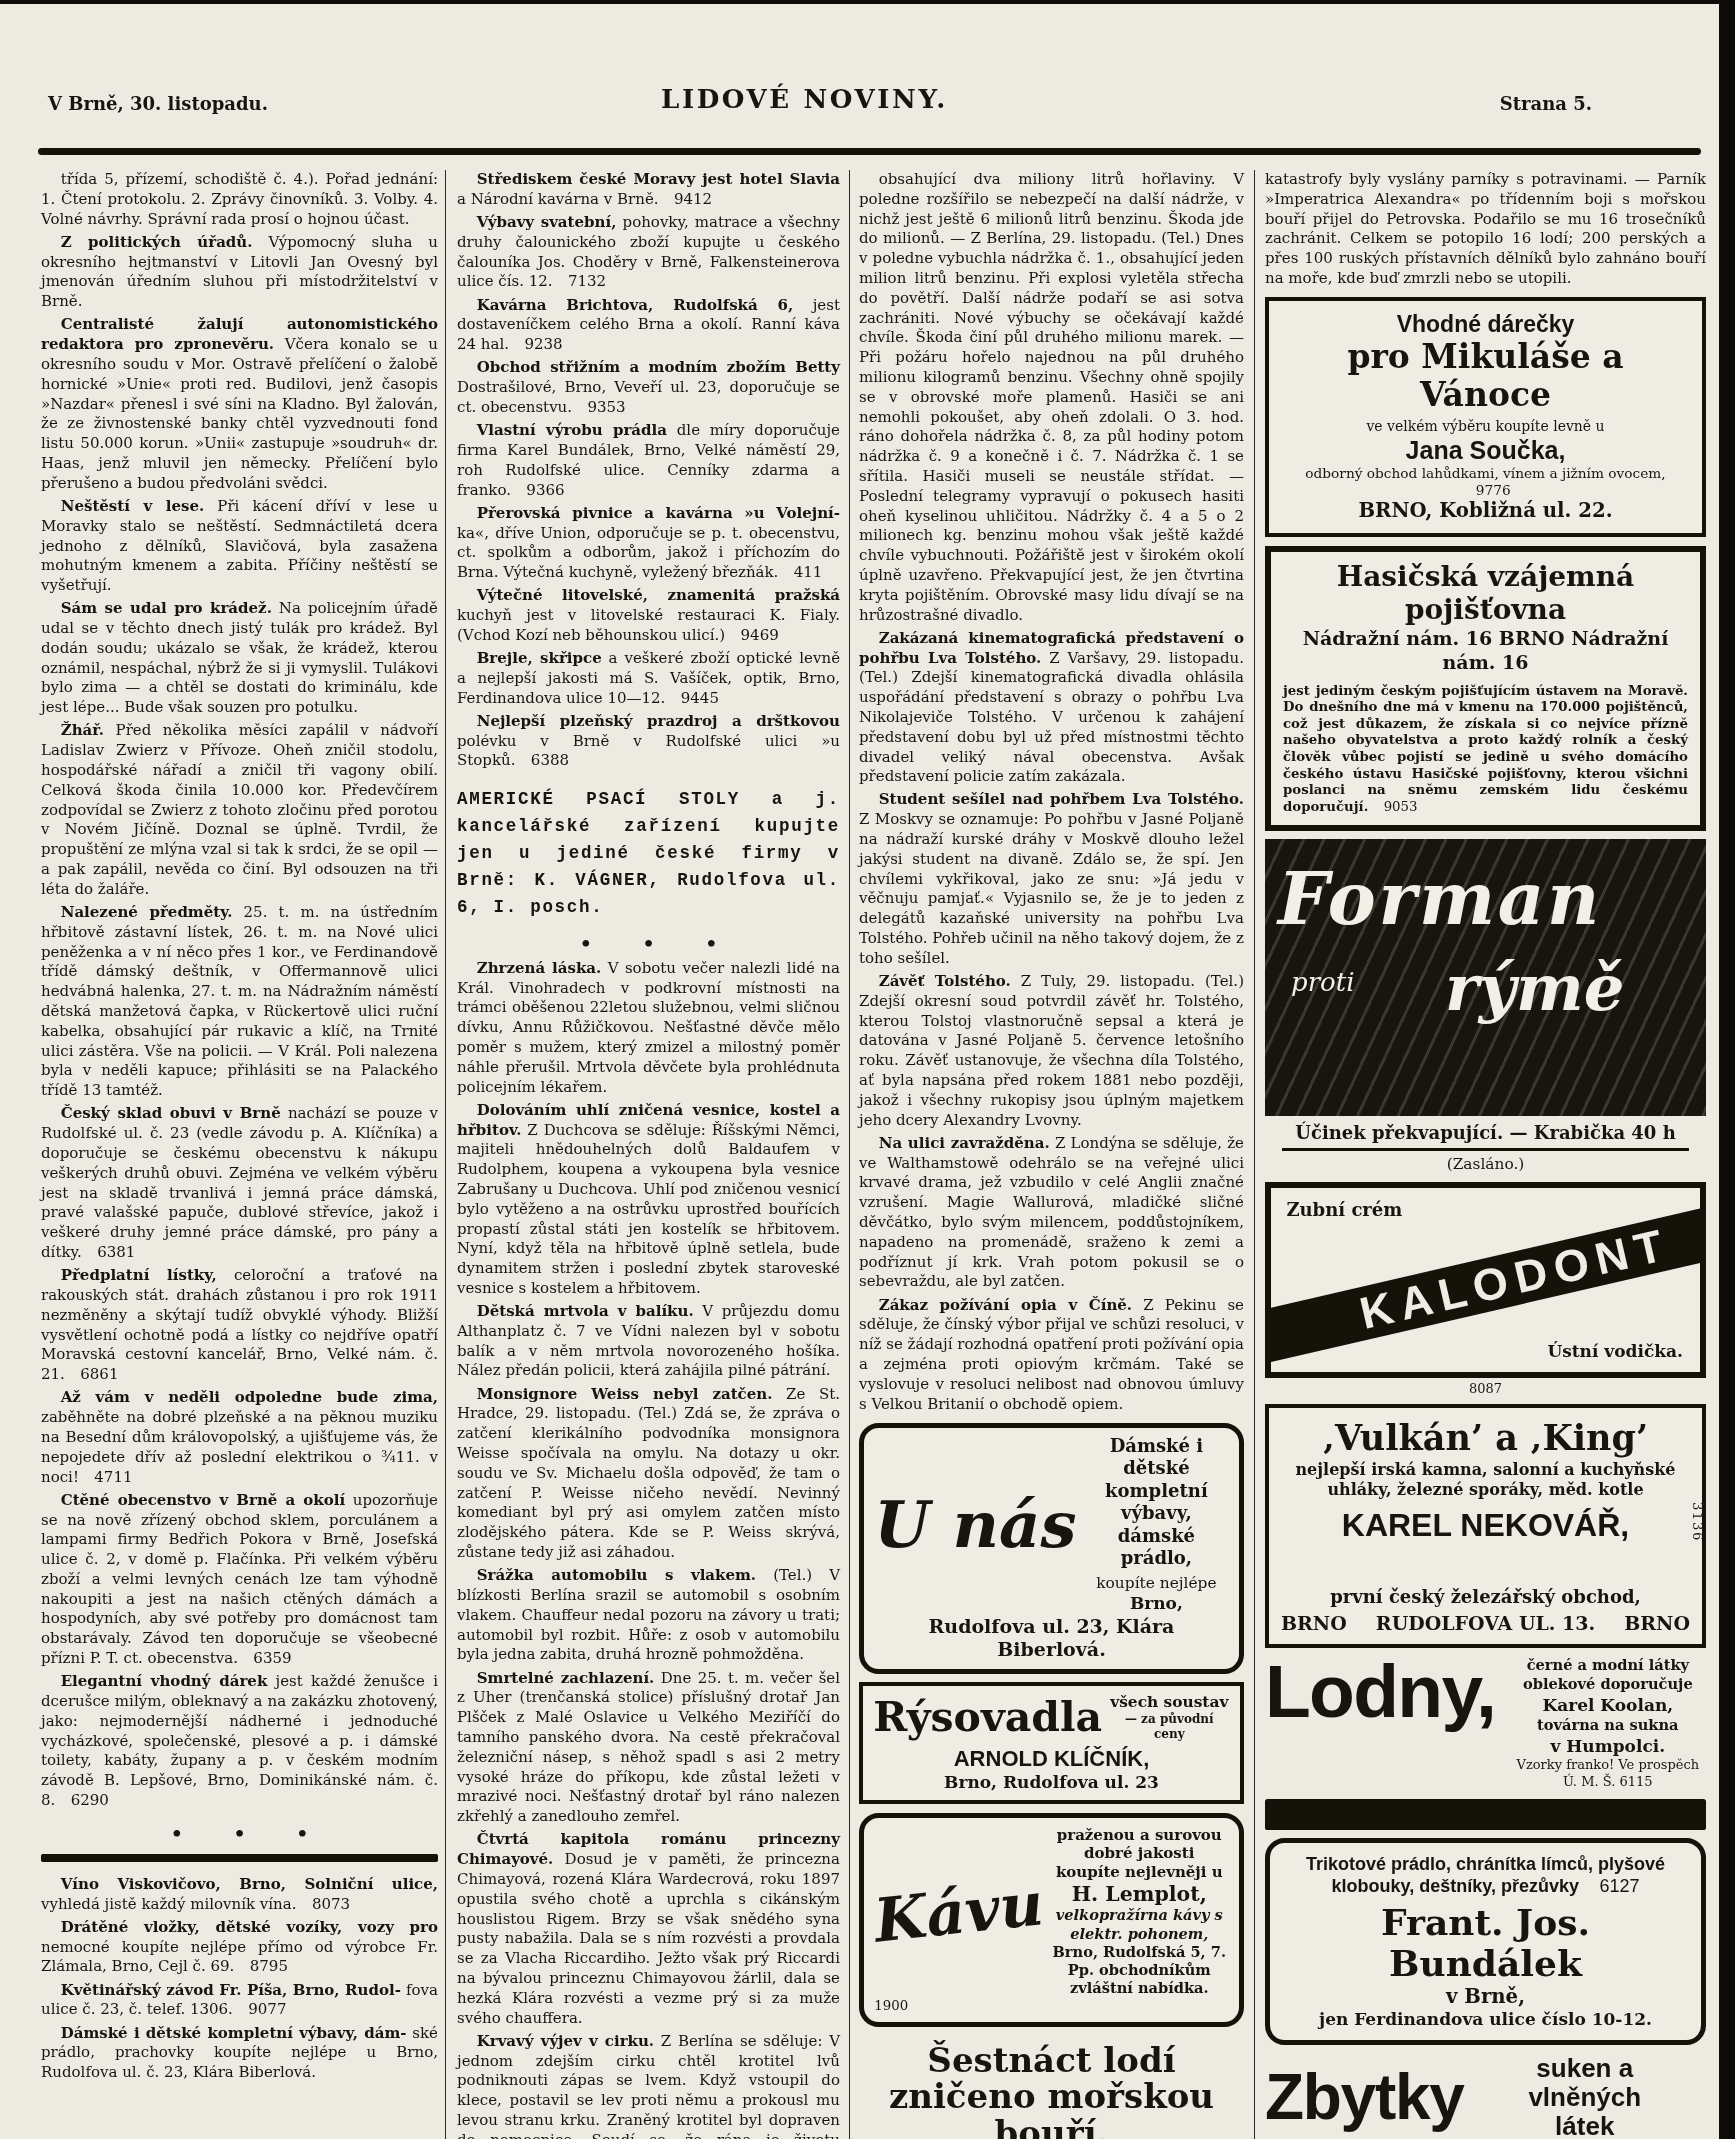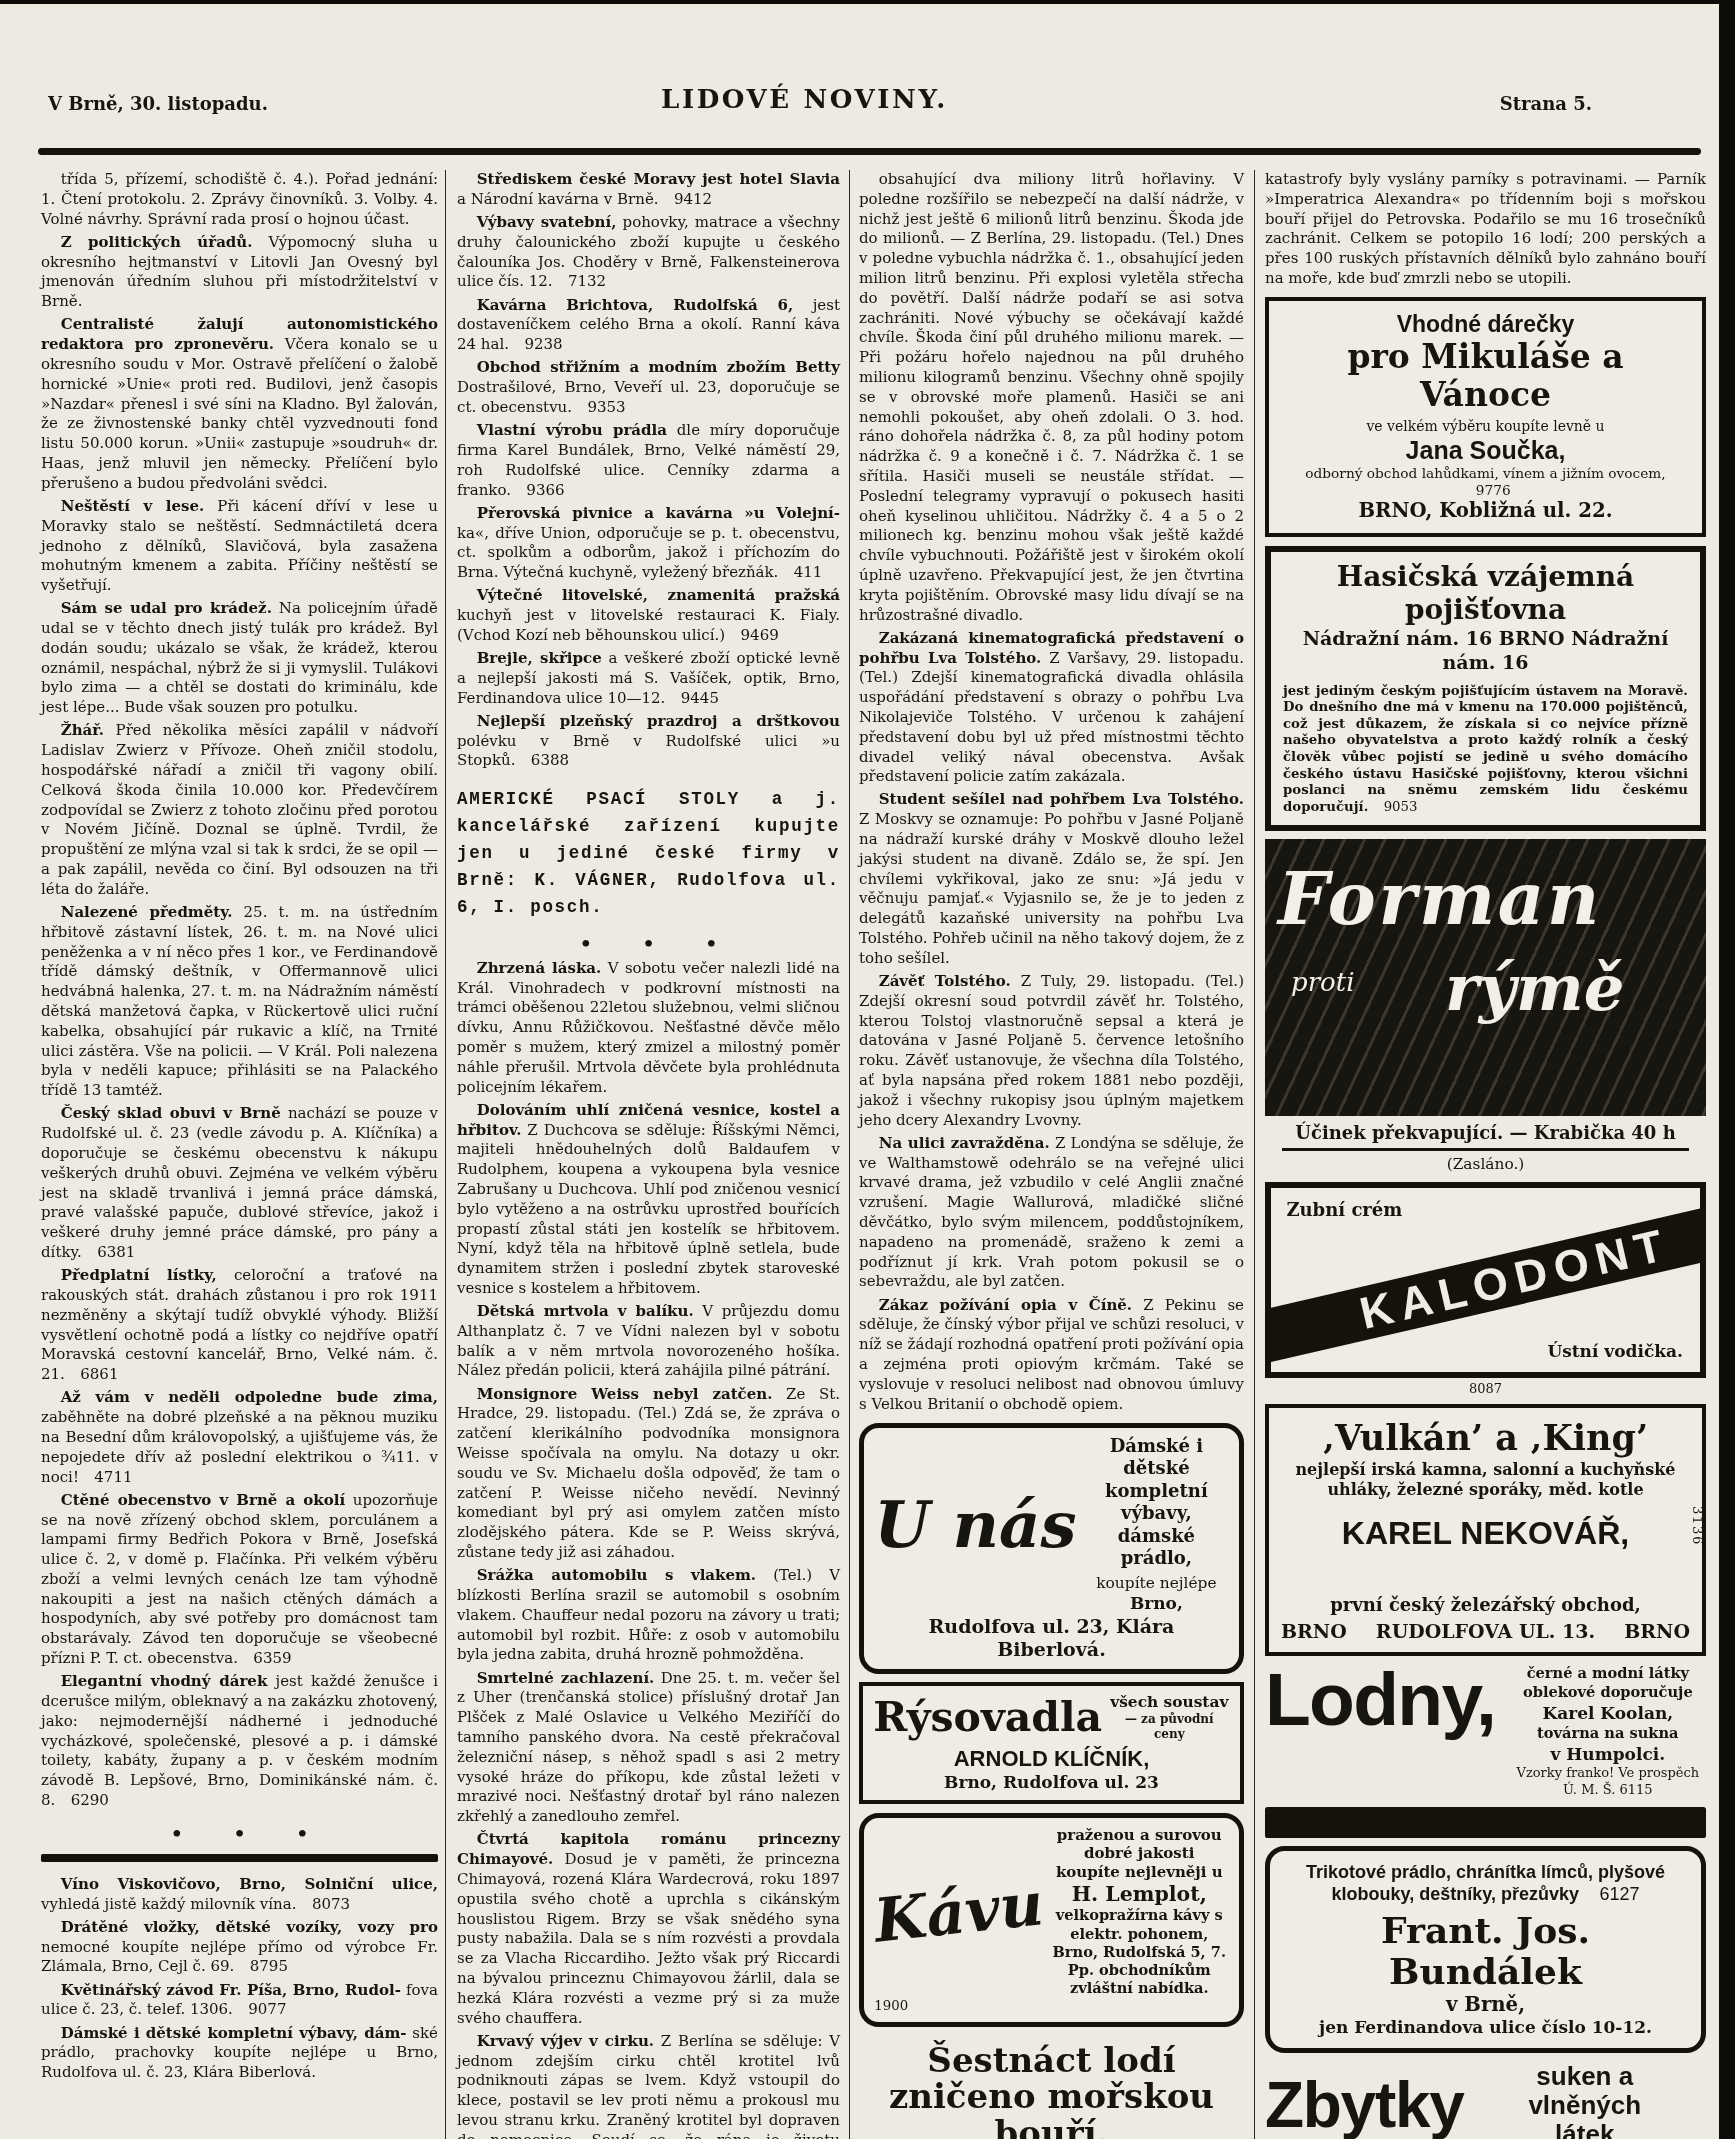"KAREL NEKOVÁŘ," div.ad-xl { margin-top: 15px -> 7px }
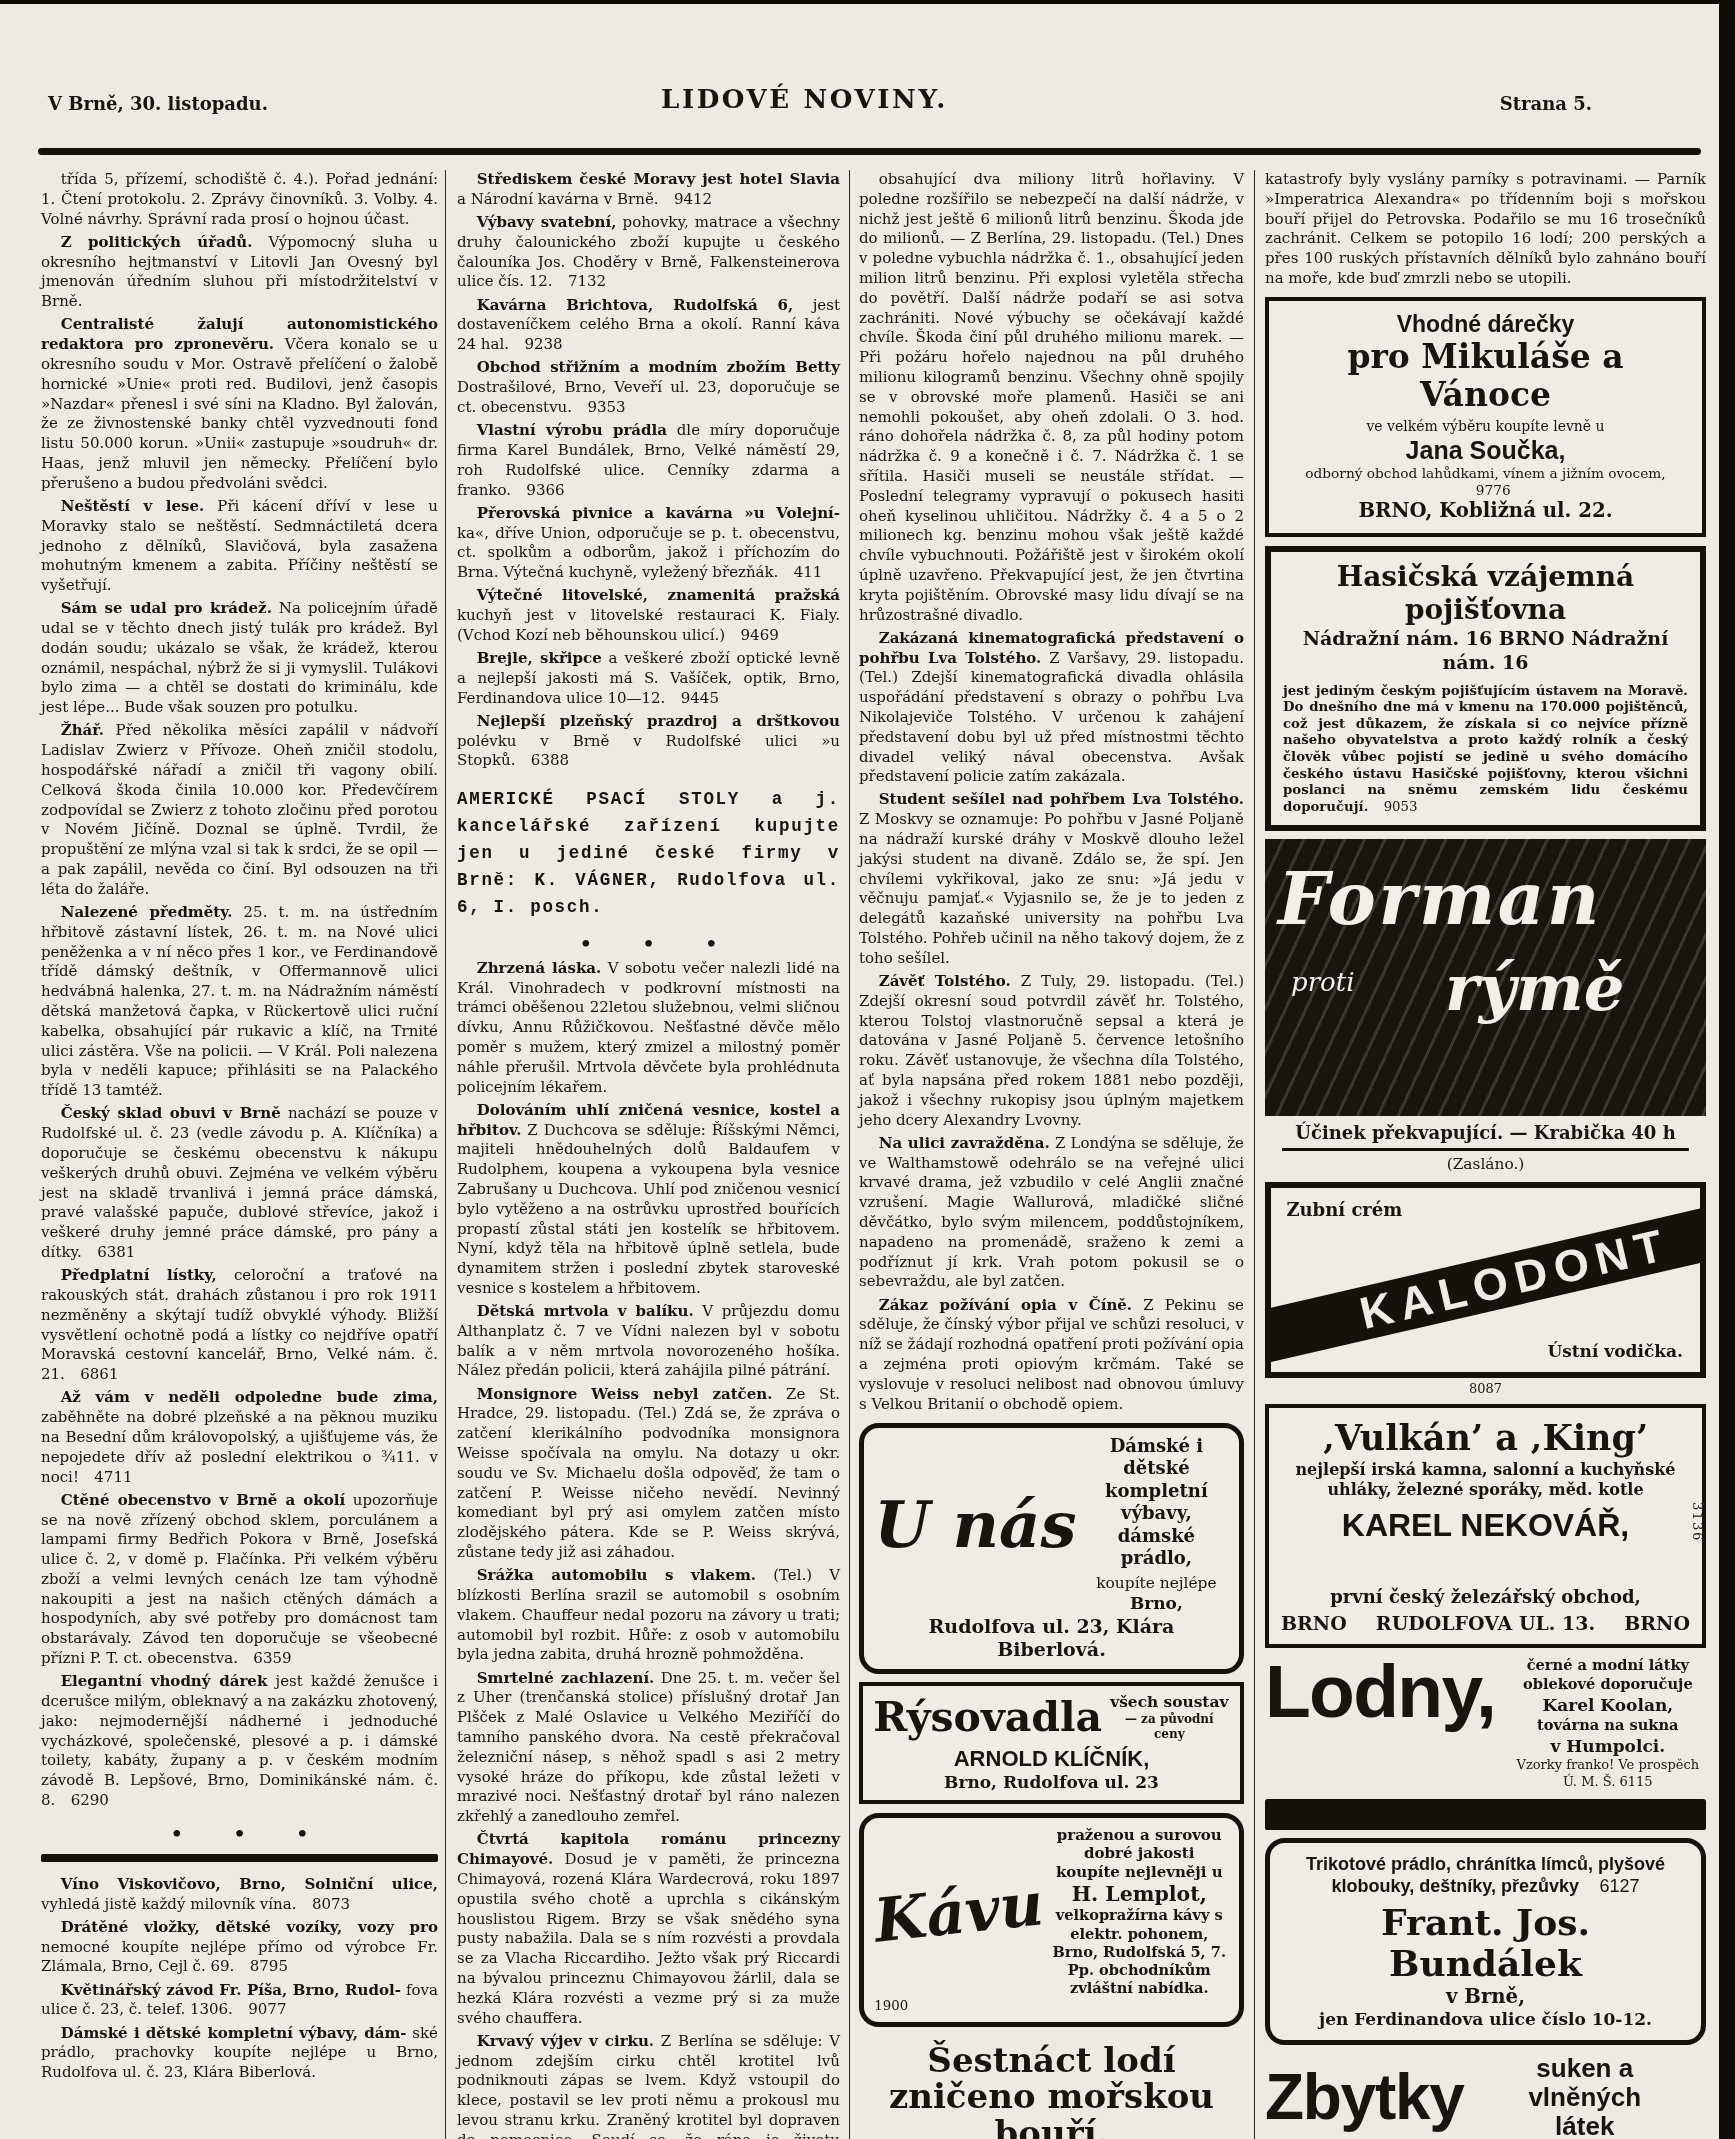"velkopražírna kávy s elektr. pohonem," div.ad-md { font-style: none -> italic }
